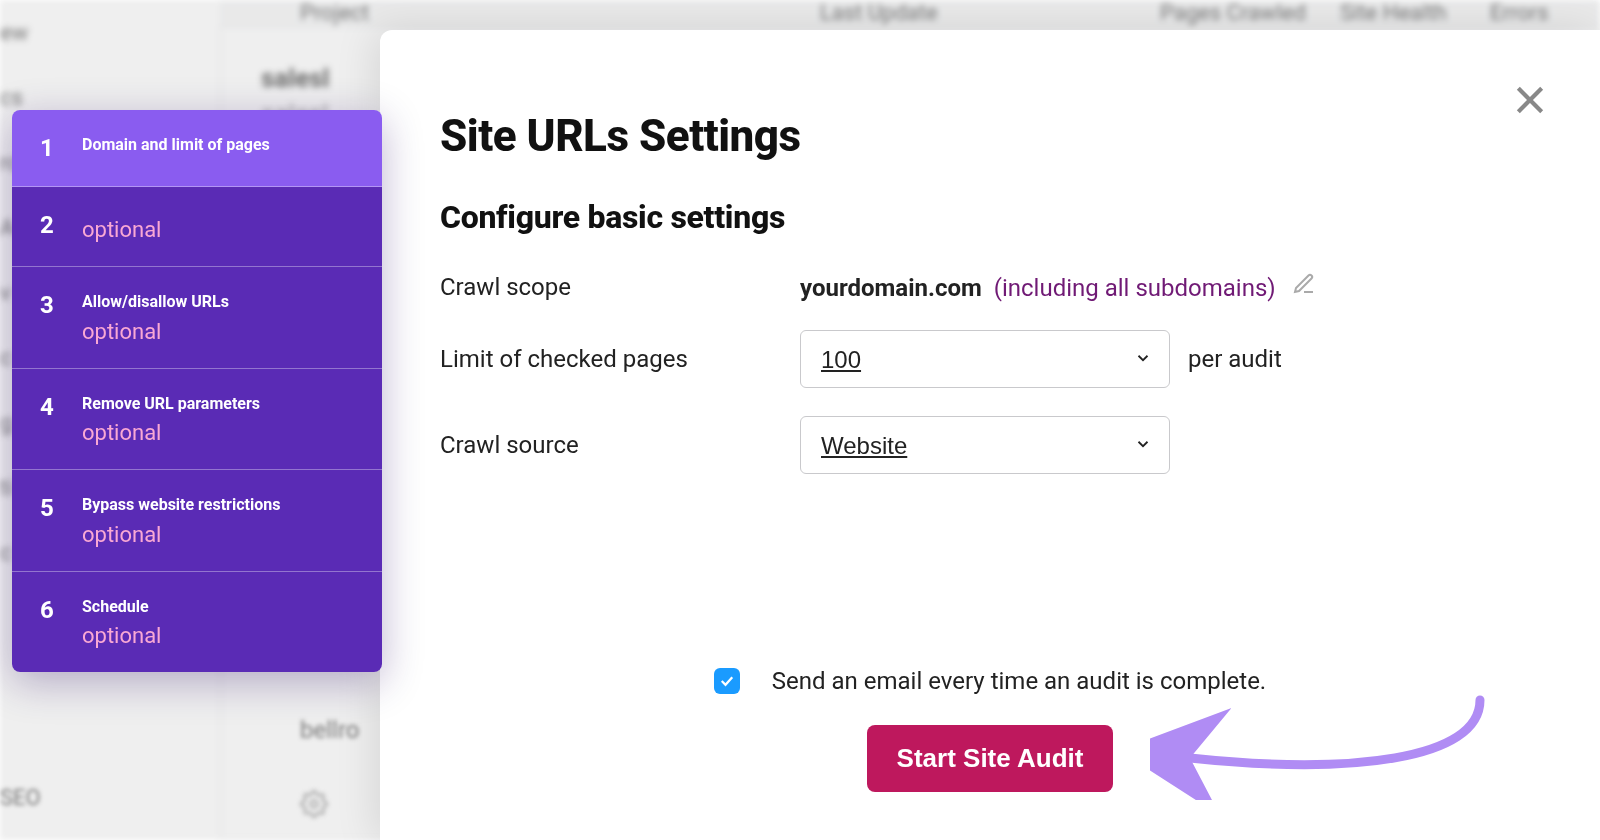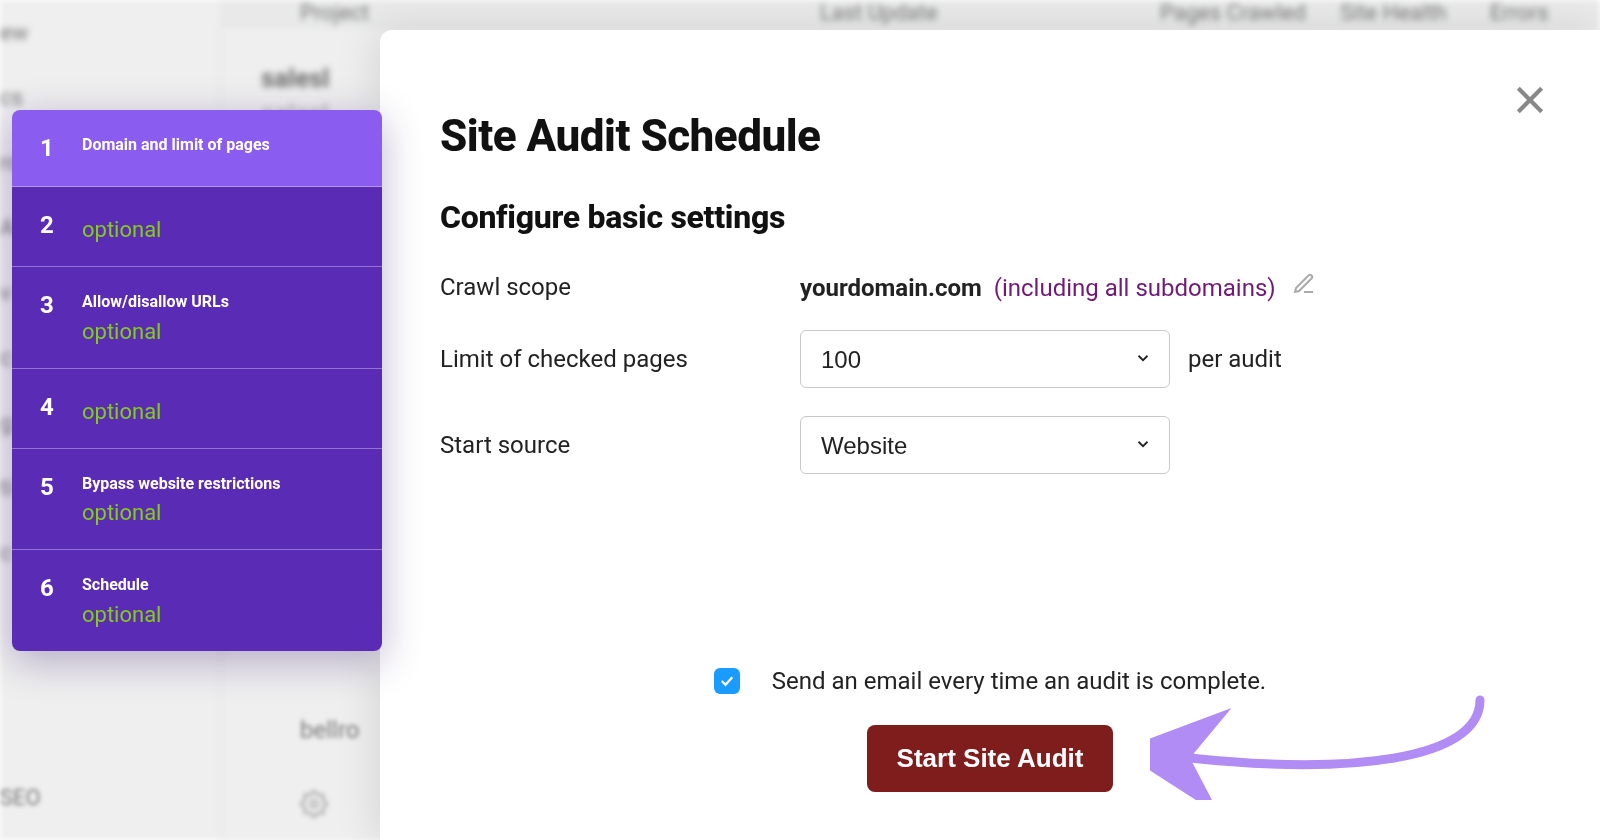"Site Audit Schedule" h1 { text: Audit Schedule -> URLs Settings }
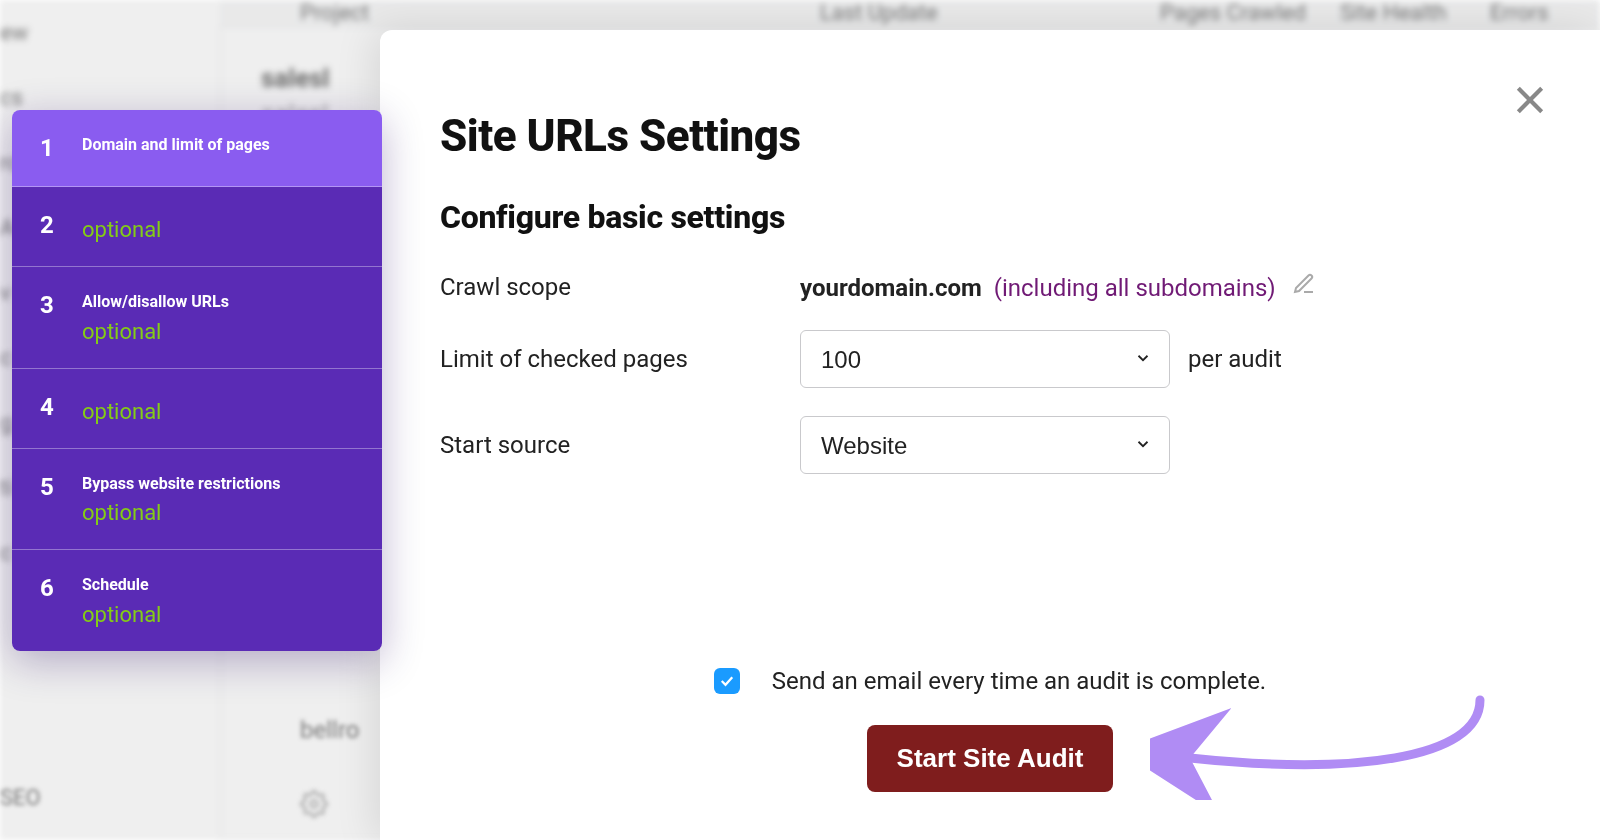"optional" .stepper .step .body .opt { color: #84cc16 -> #f9a8d4 }
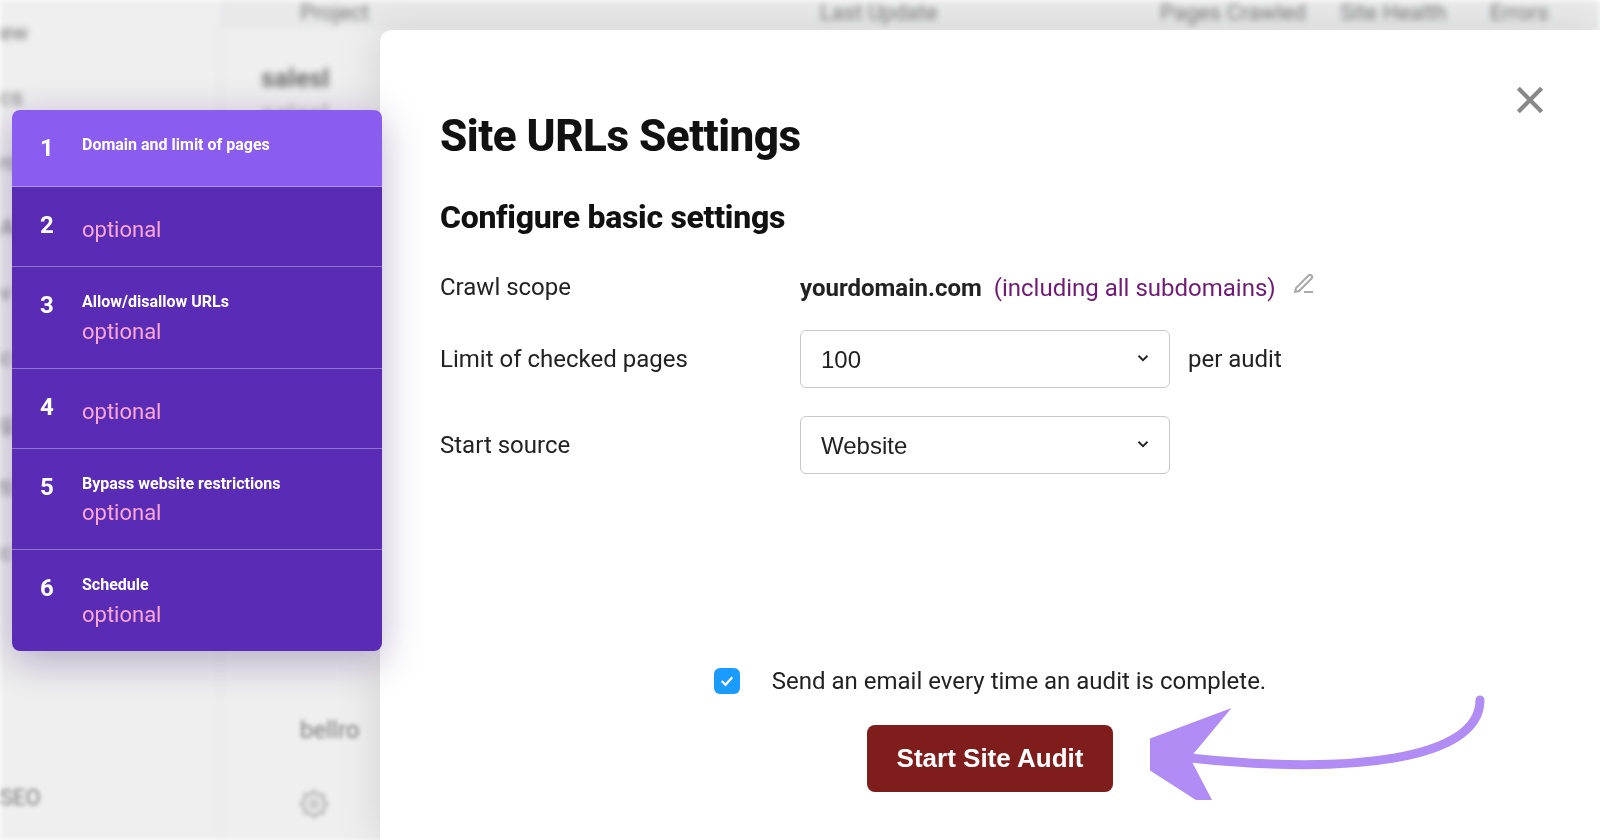"100" .modal .form .select { text-decoration: none -> underline }
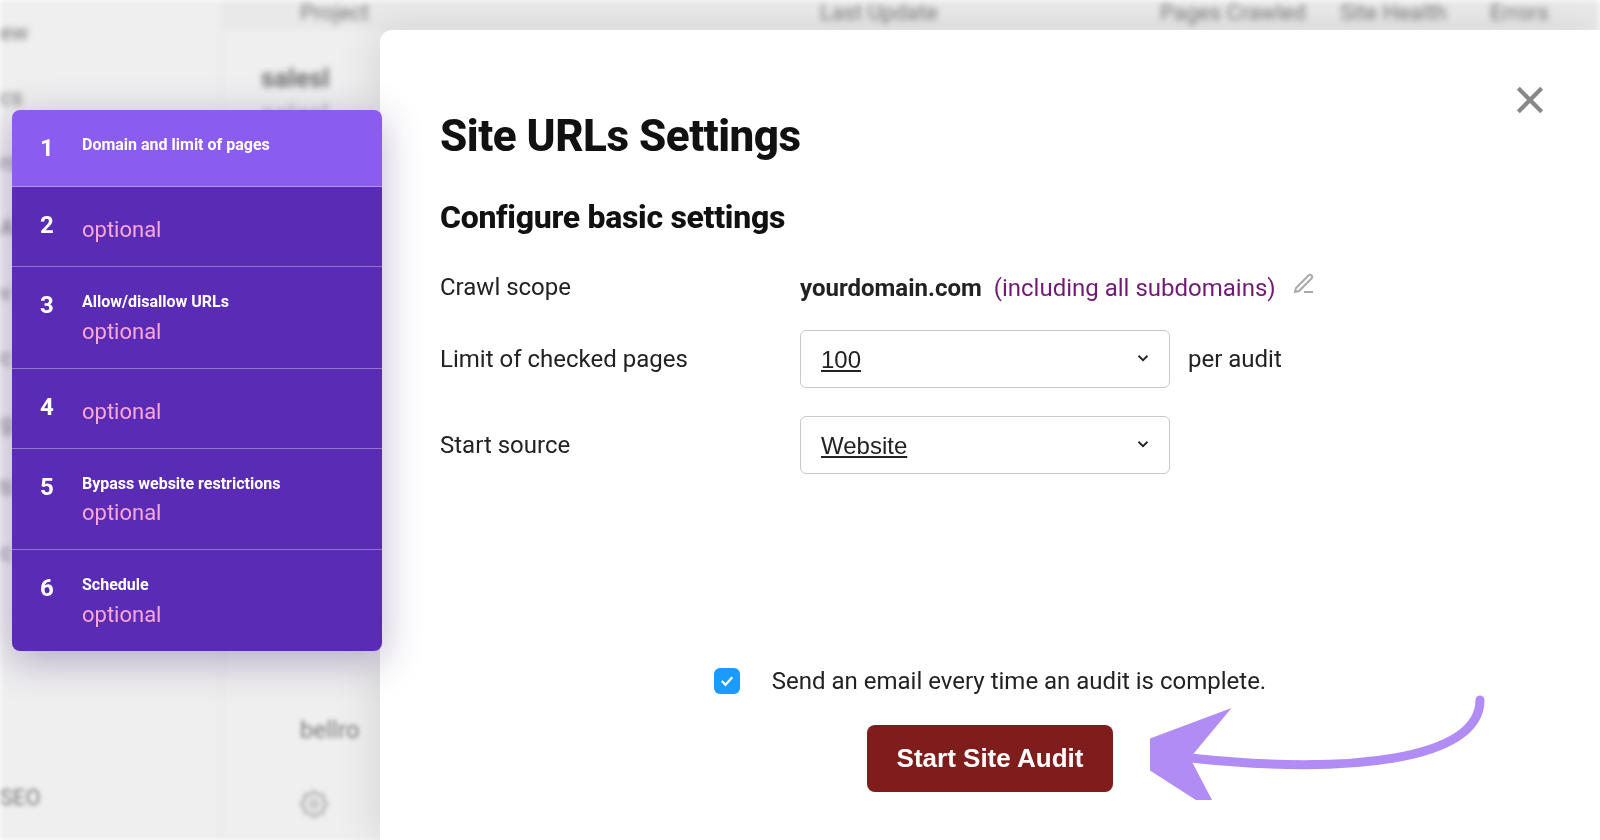"Remove URL parameters" div.title { html: none -> <div>Remove URL parameters</div> }
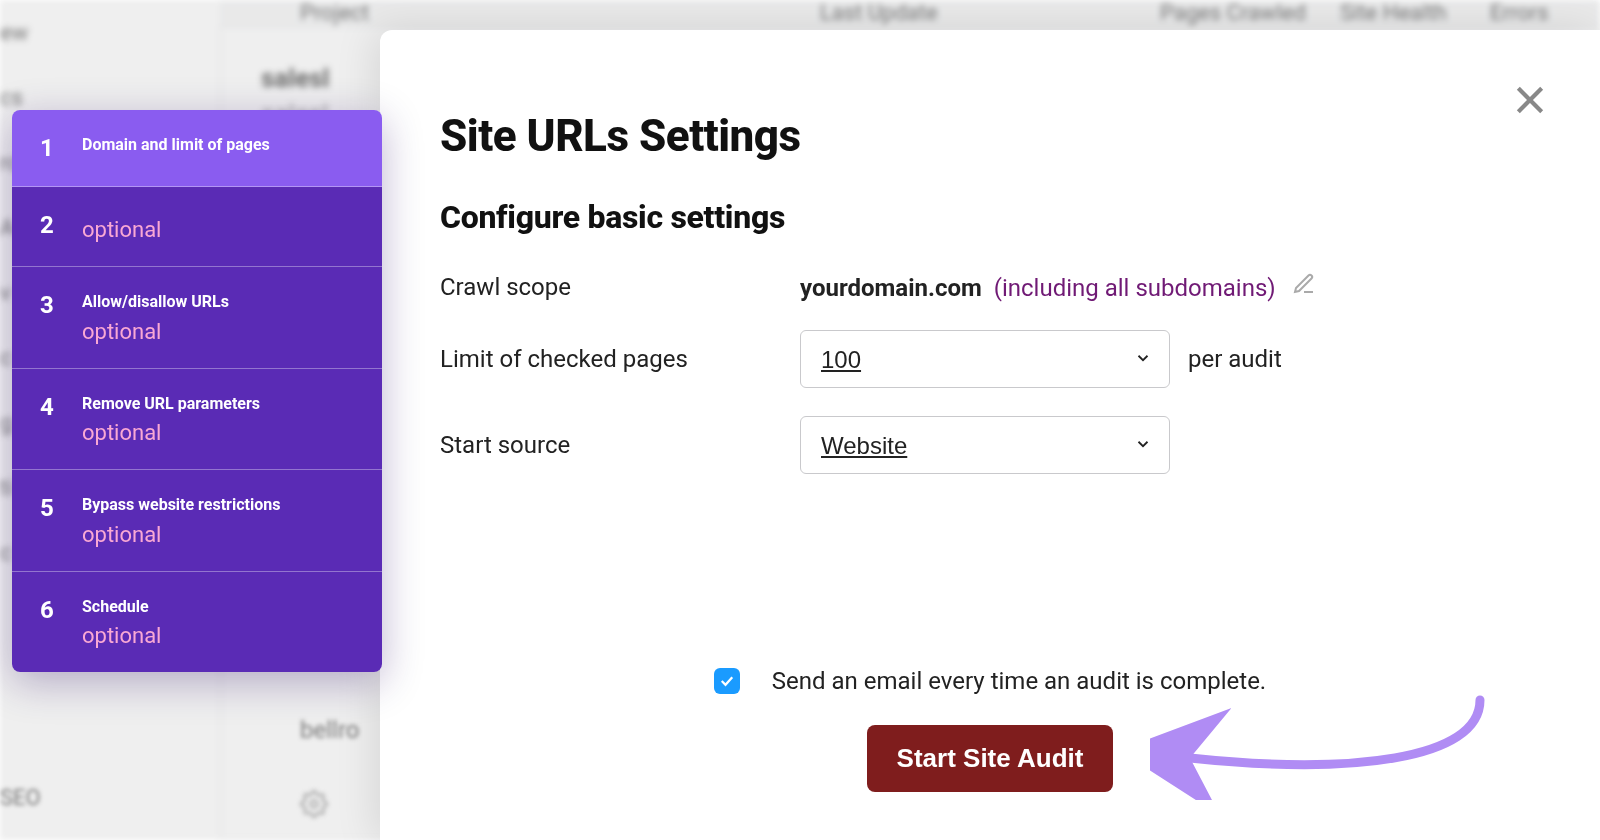"Start source" div.flabel { text: Start -> Crawl }
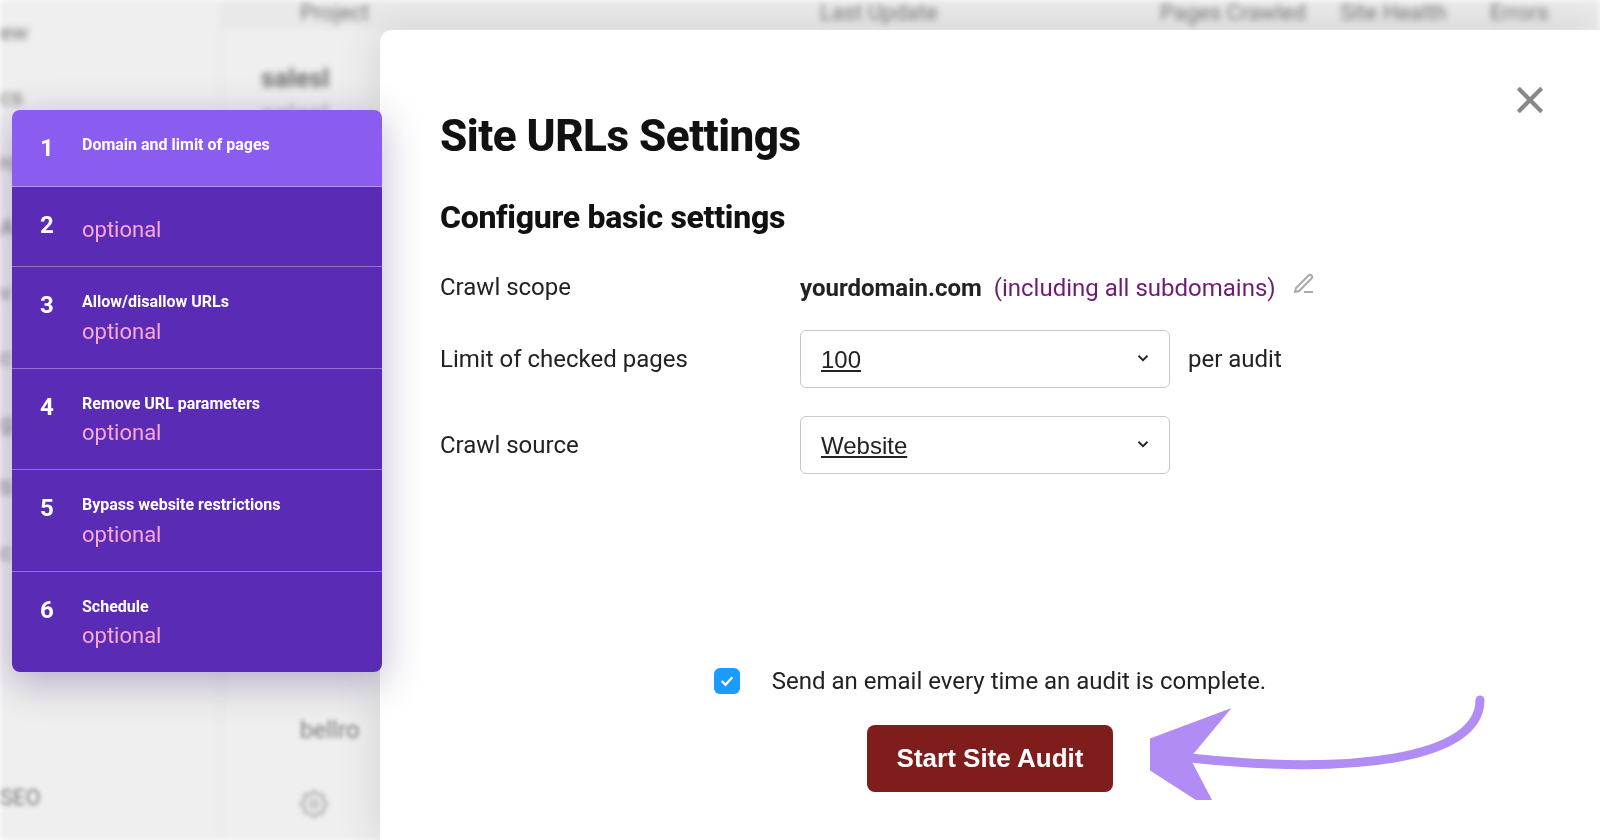"Start Site Audit" .footer .start { background: #7f1d1d -> #be185d }
